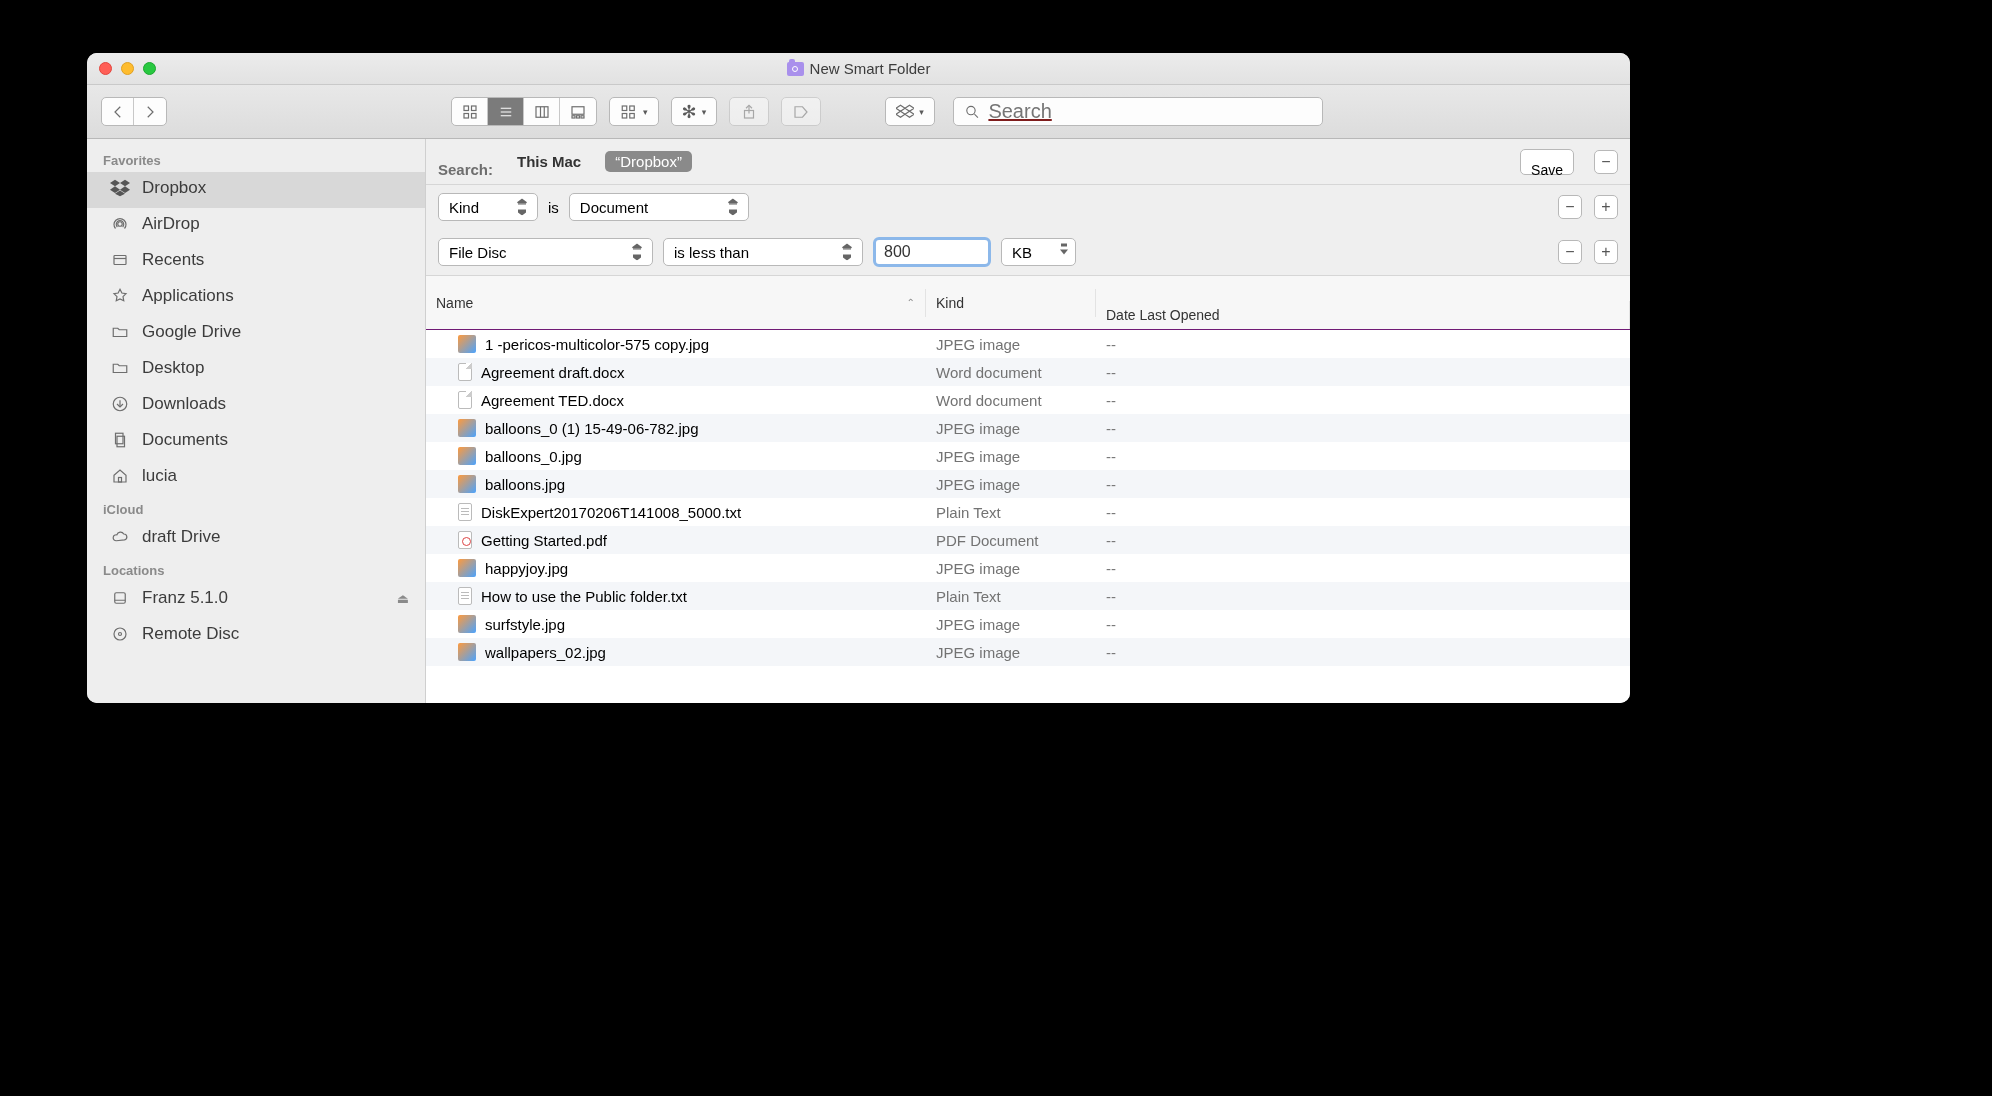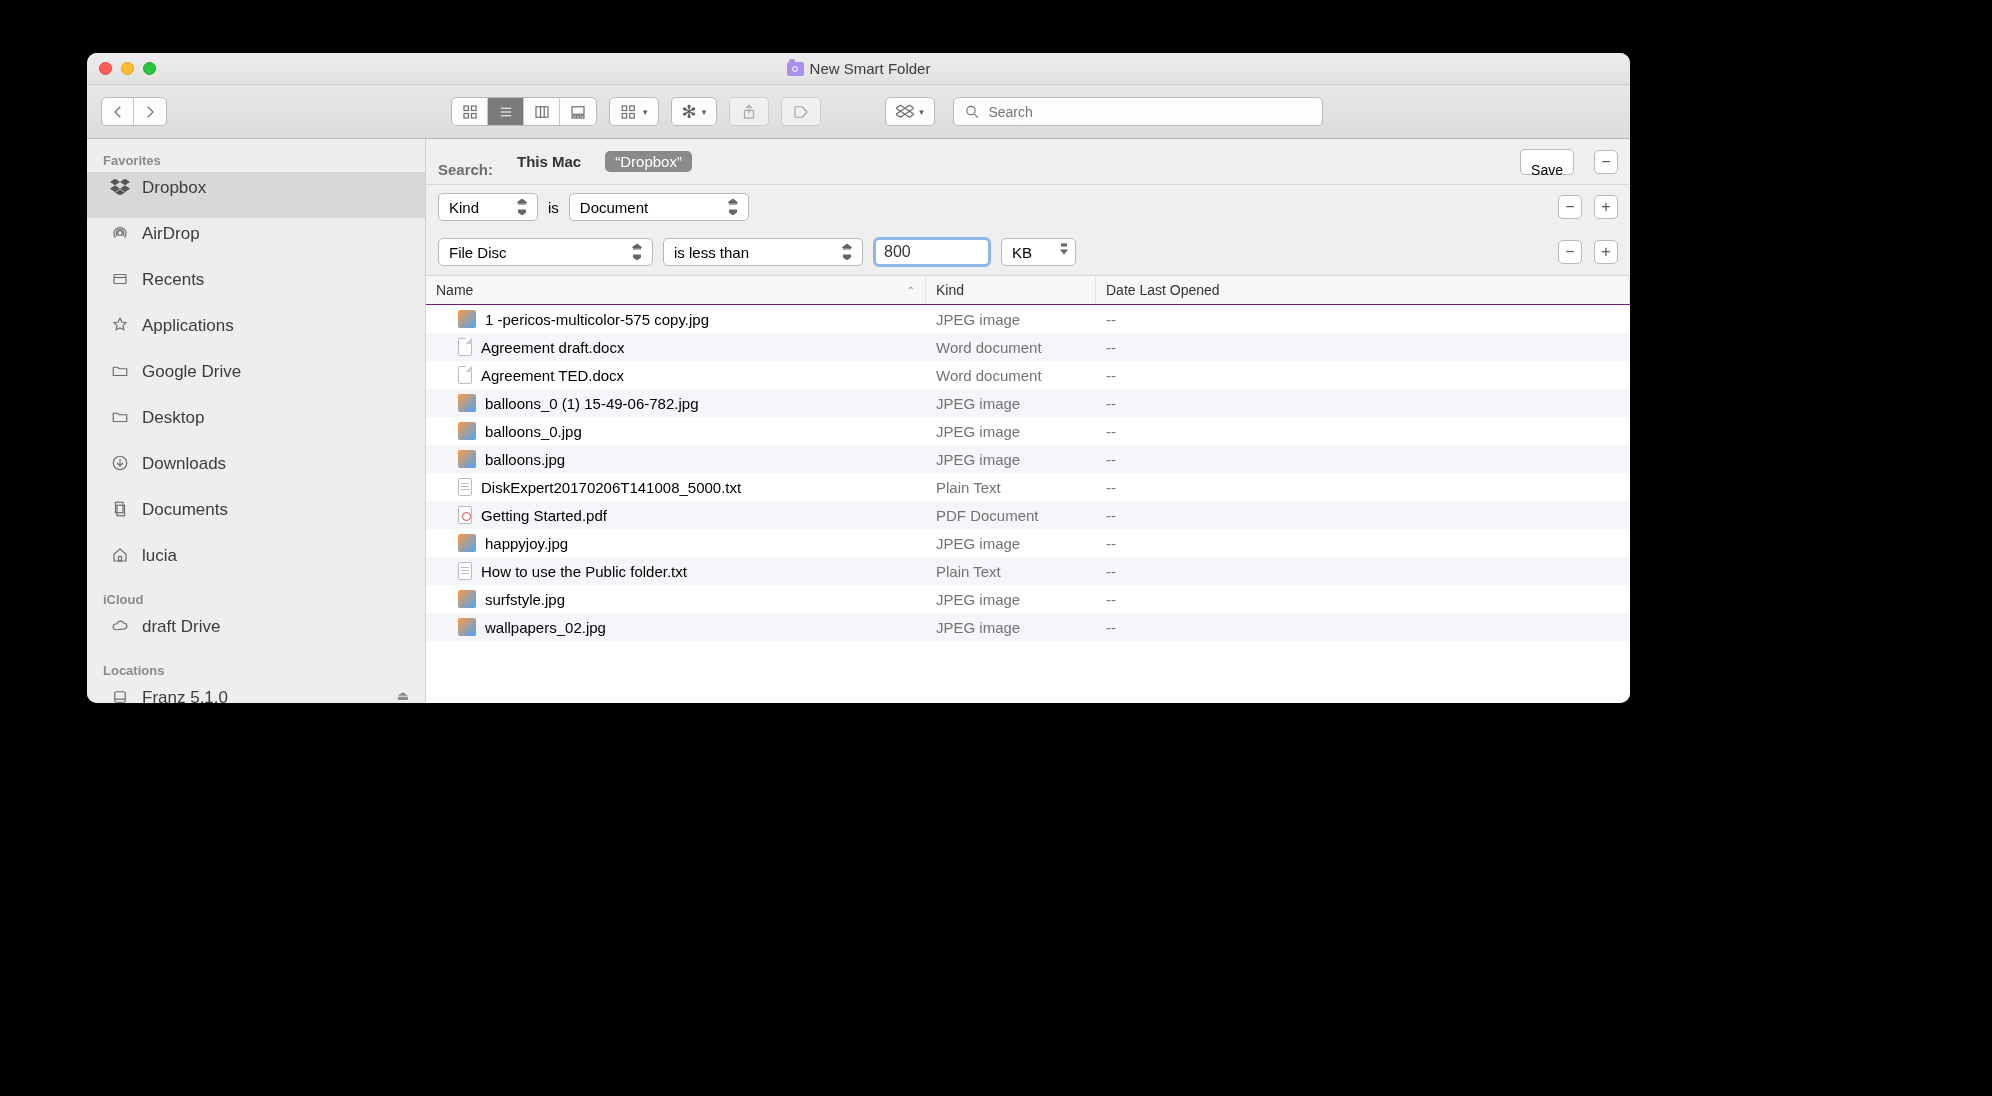"Search" .searchbox input { color: #3b82f6 -> #7f1d1d; font-size: 14px -> 20px; text-decoration: none -> underline }
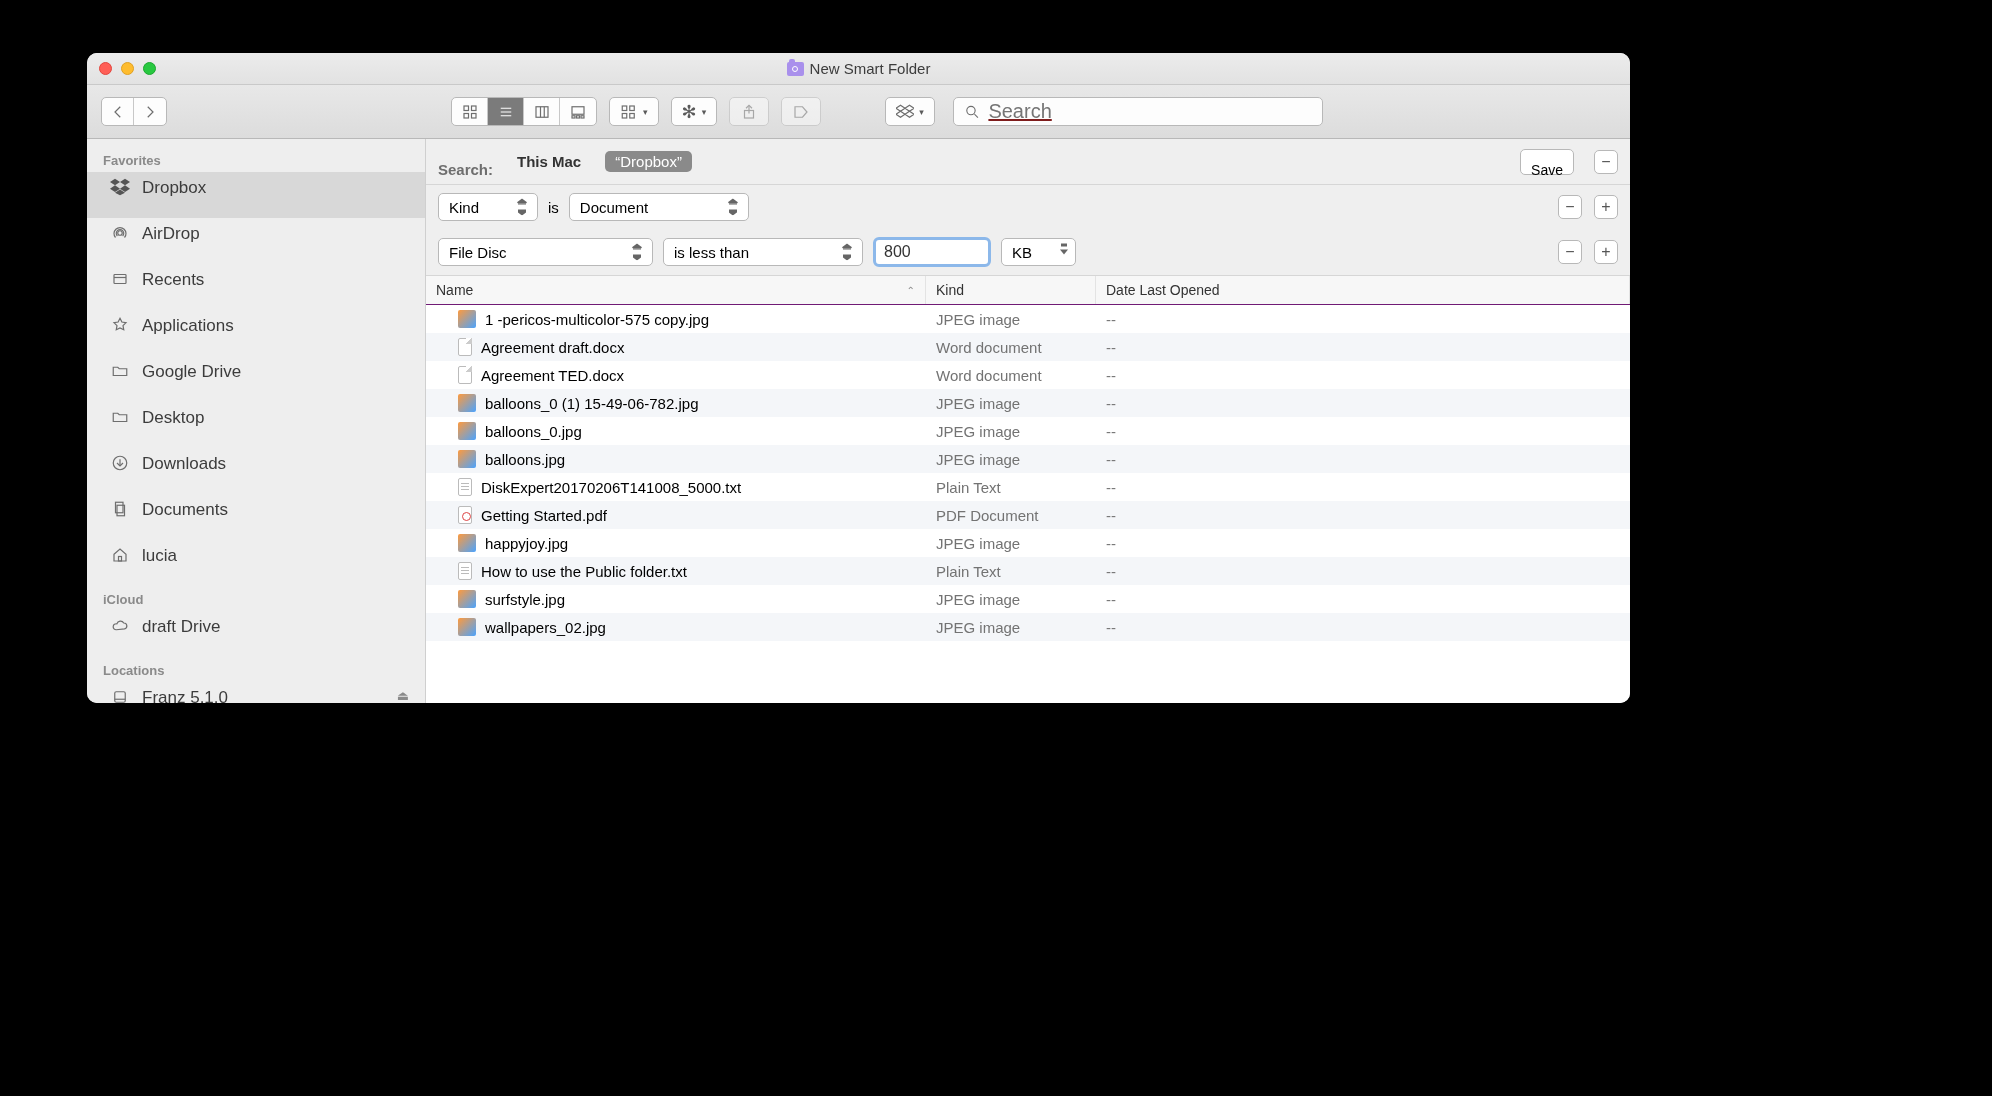"Dropbox" .srow { align-items: none -> center; padding: 6px 16px 20px 22px -> 6px 16px 10px 22px }
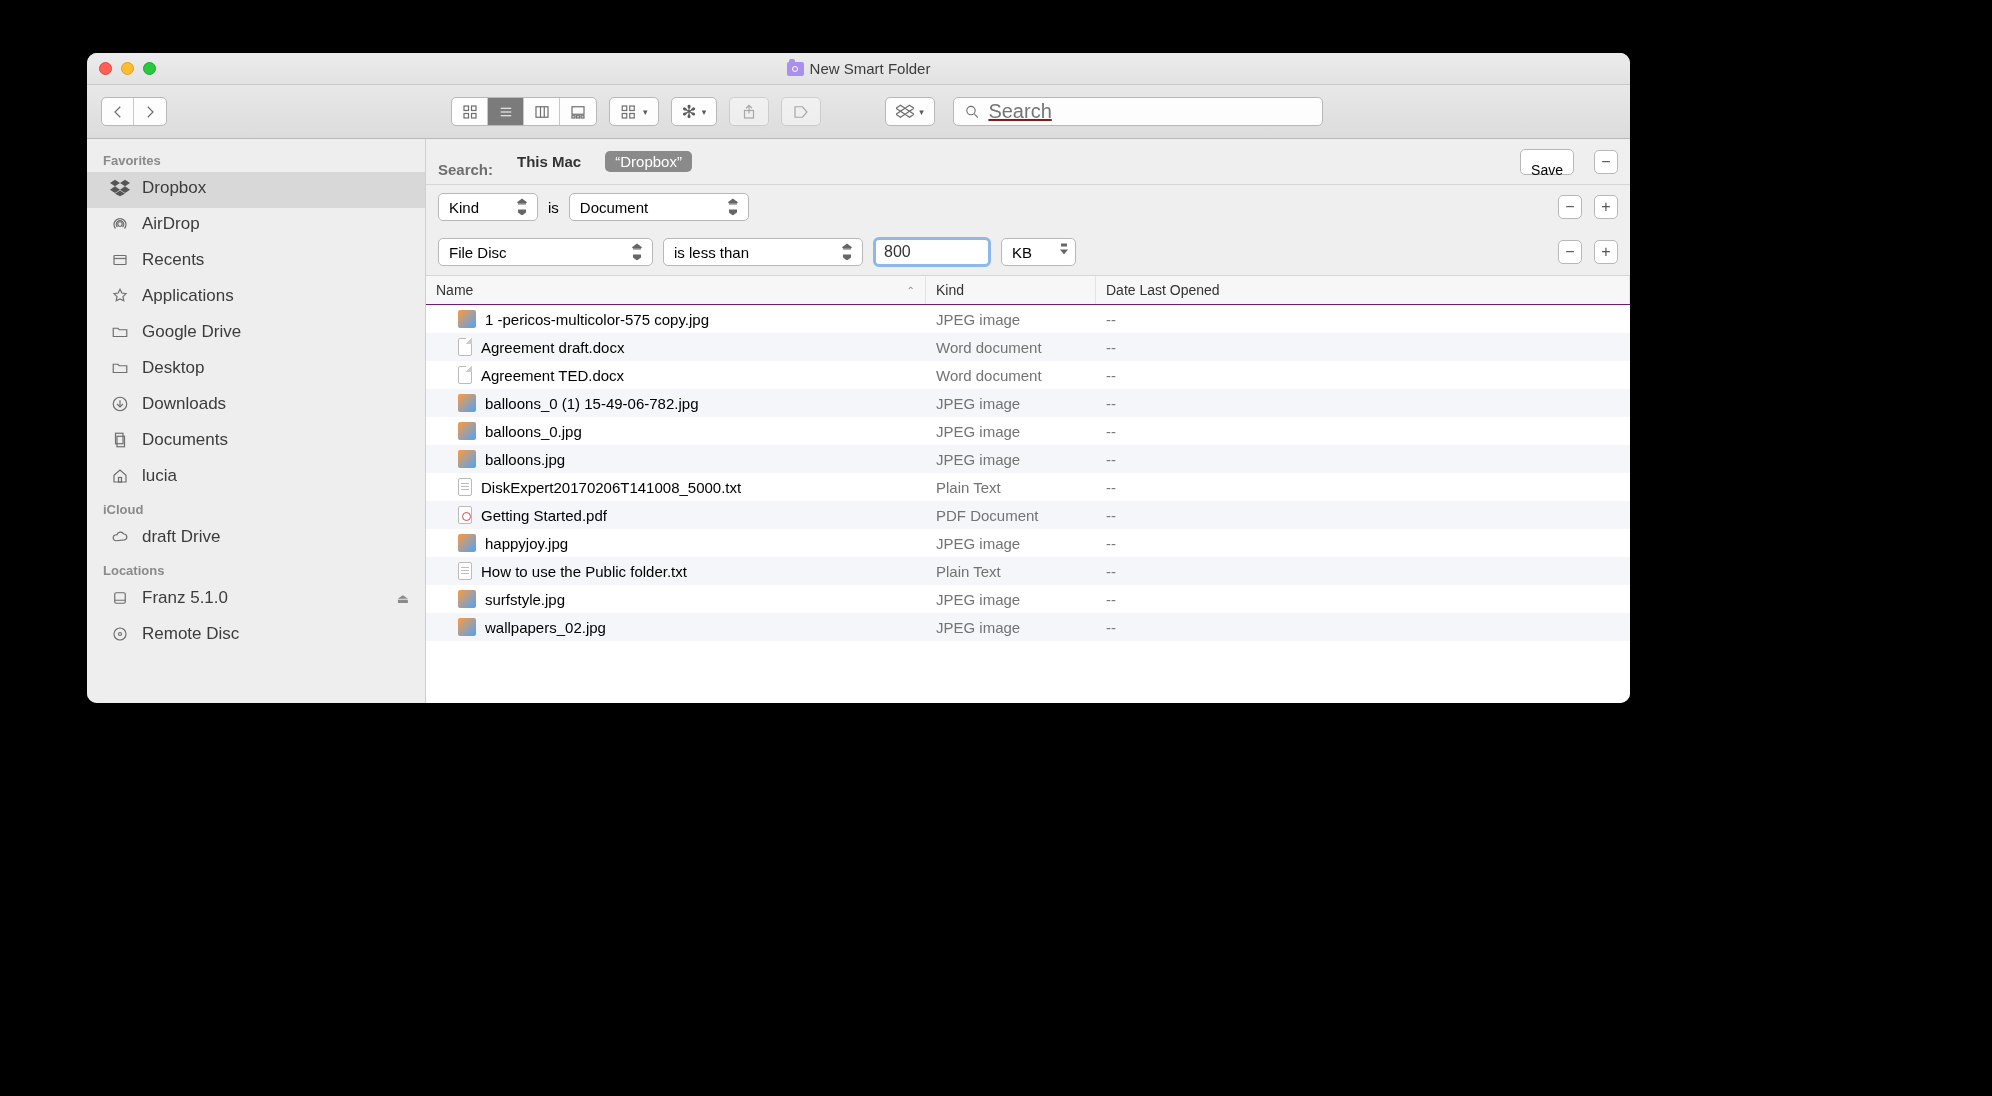"Date Last Opened" .th.date { margin-top: none -> 25px }
